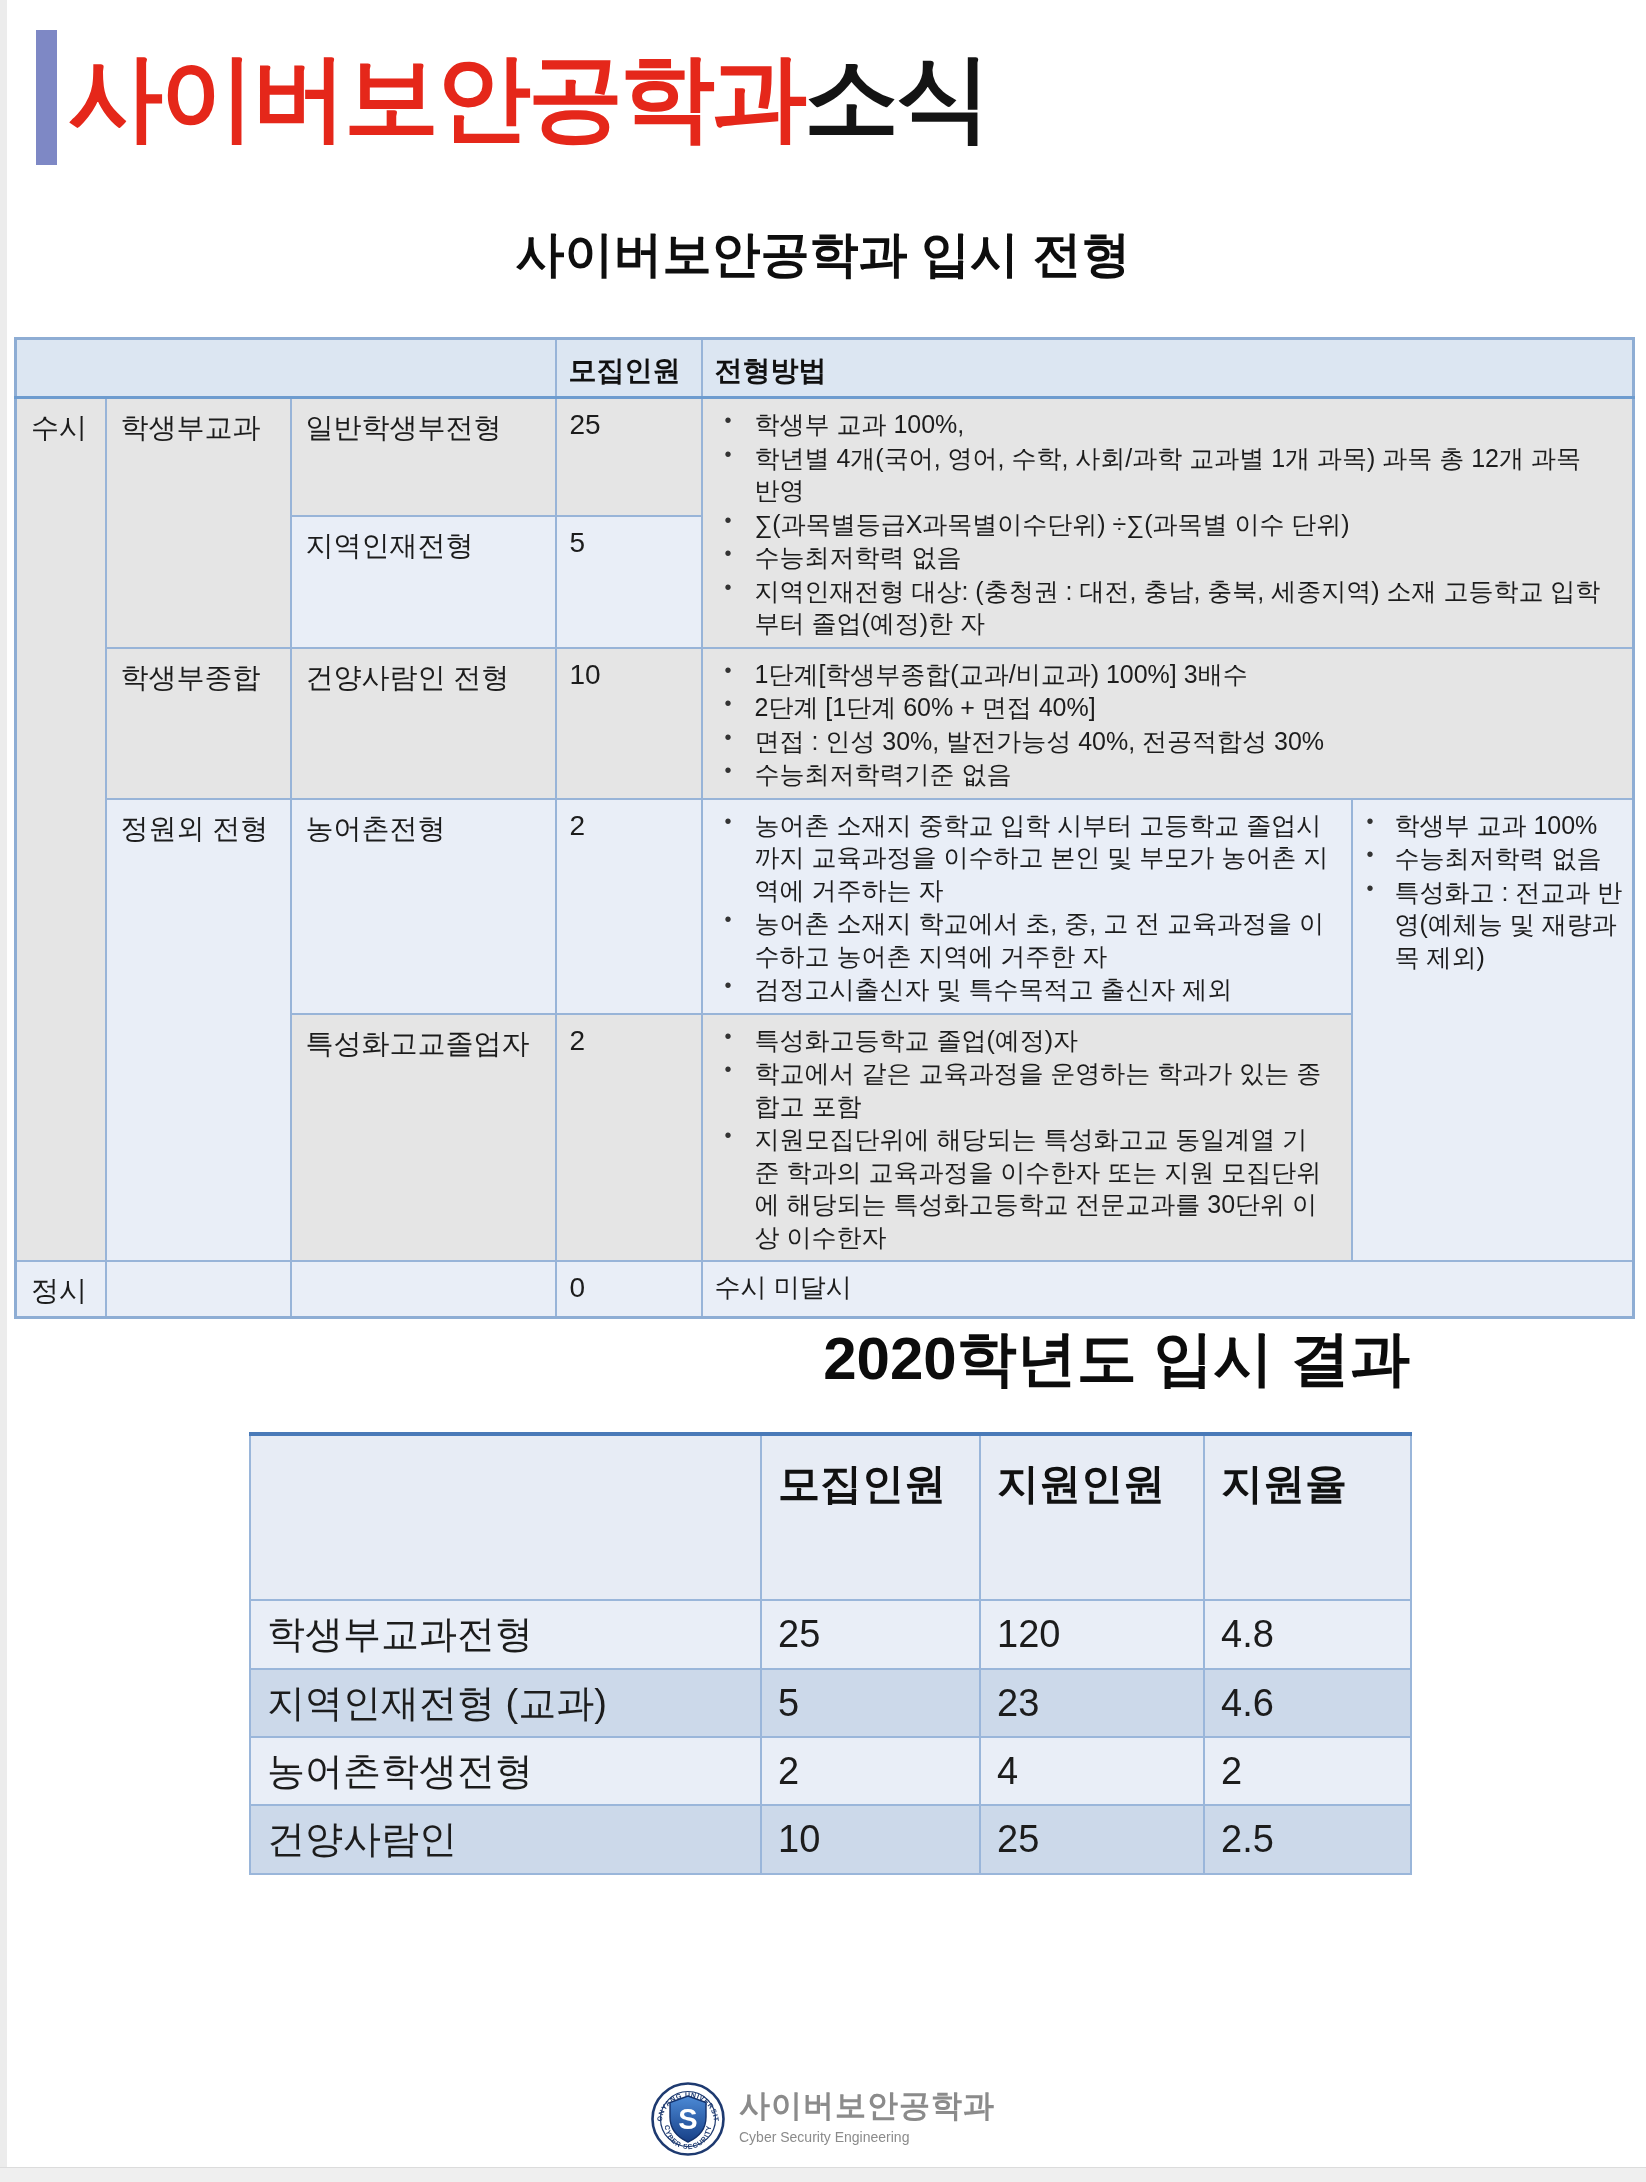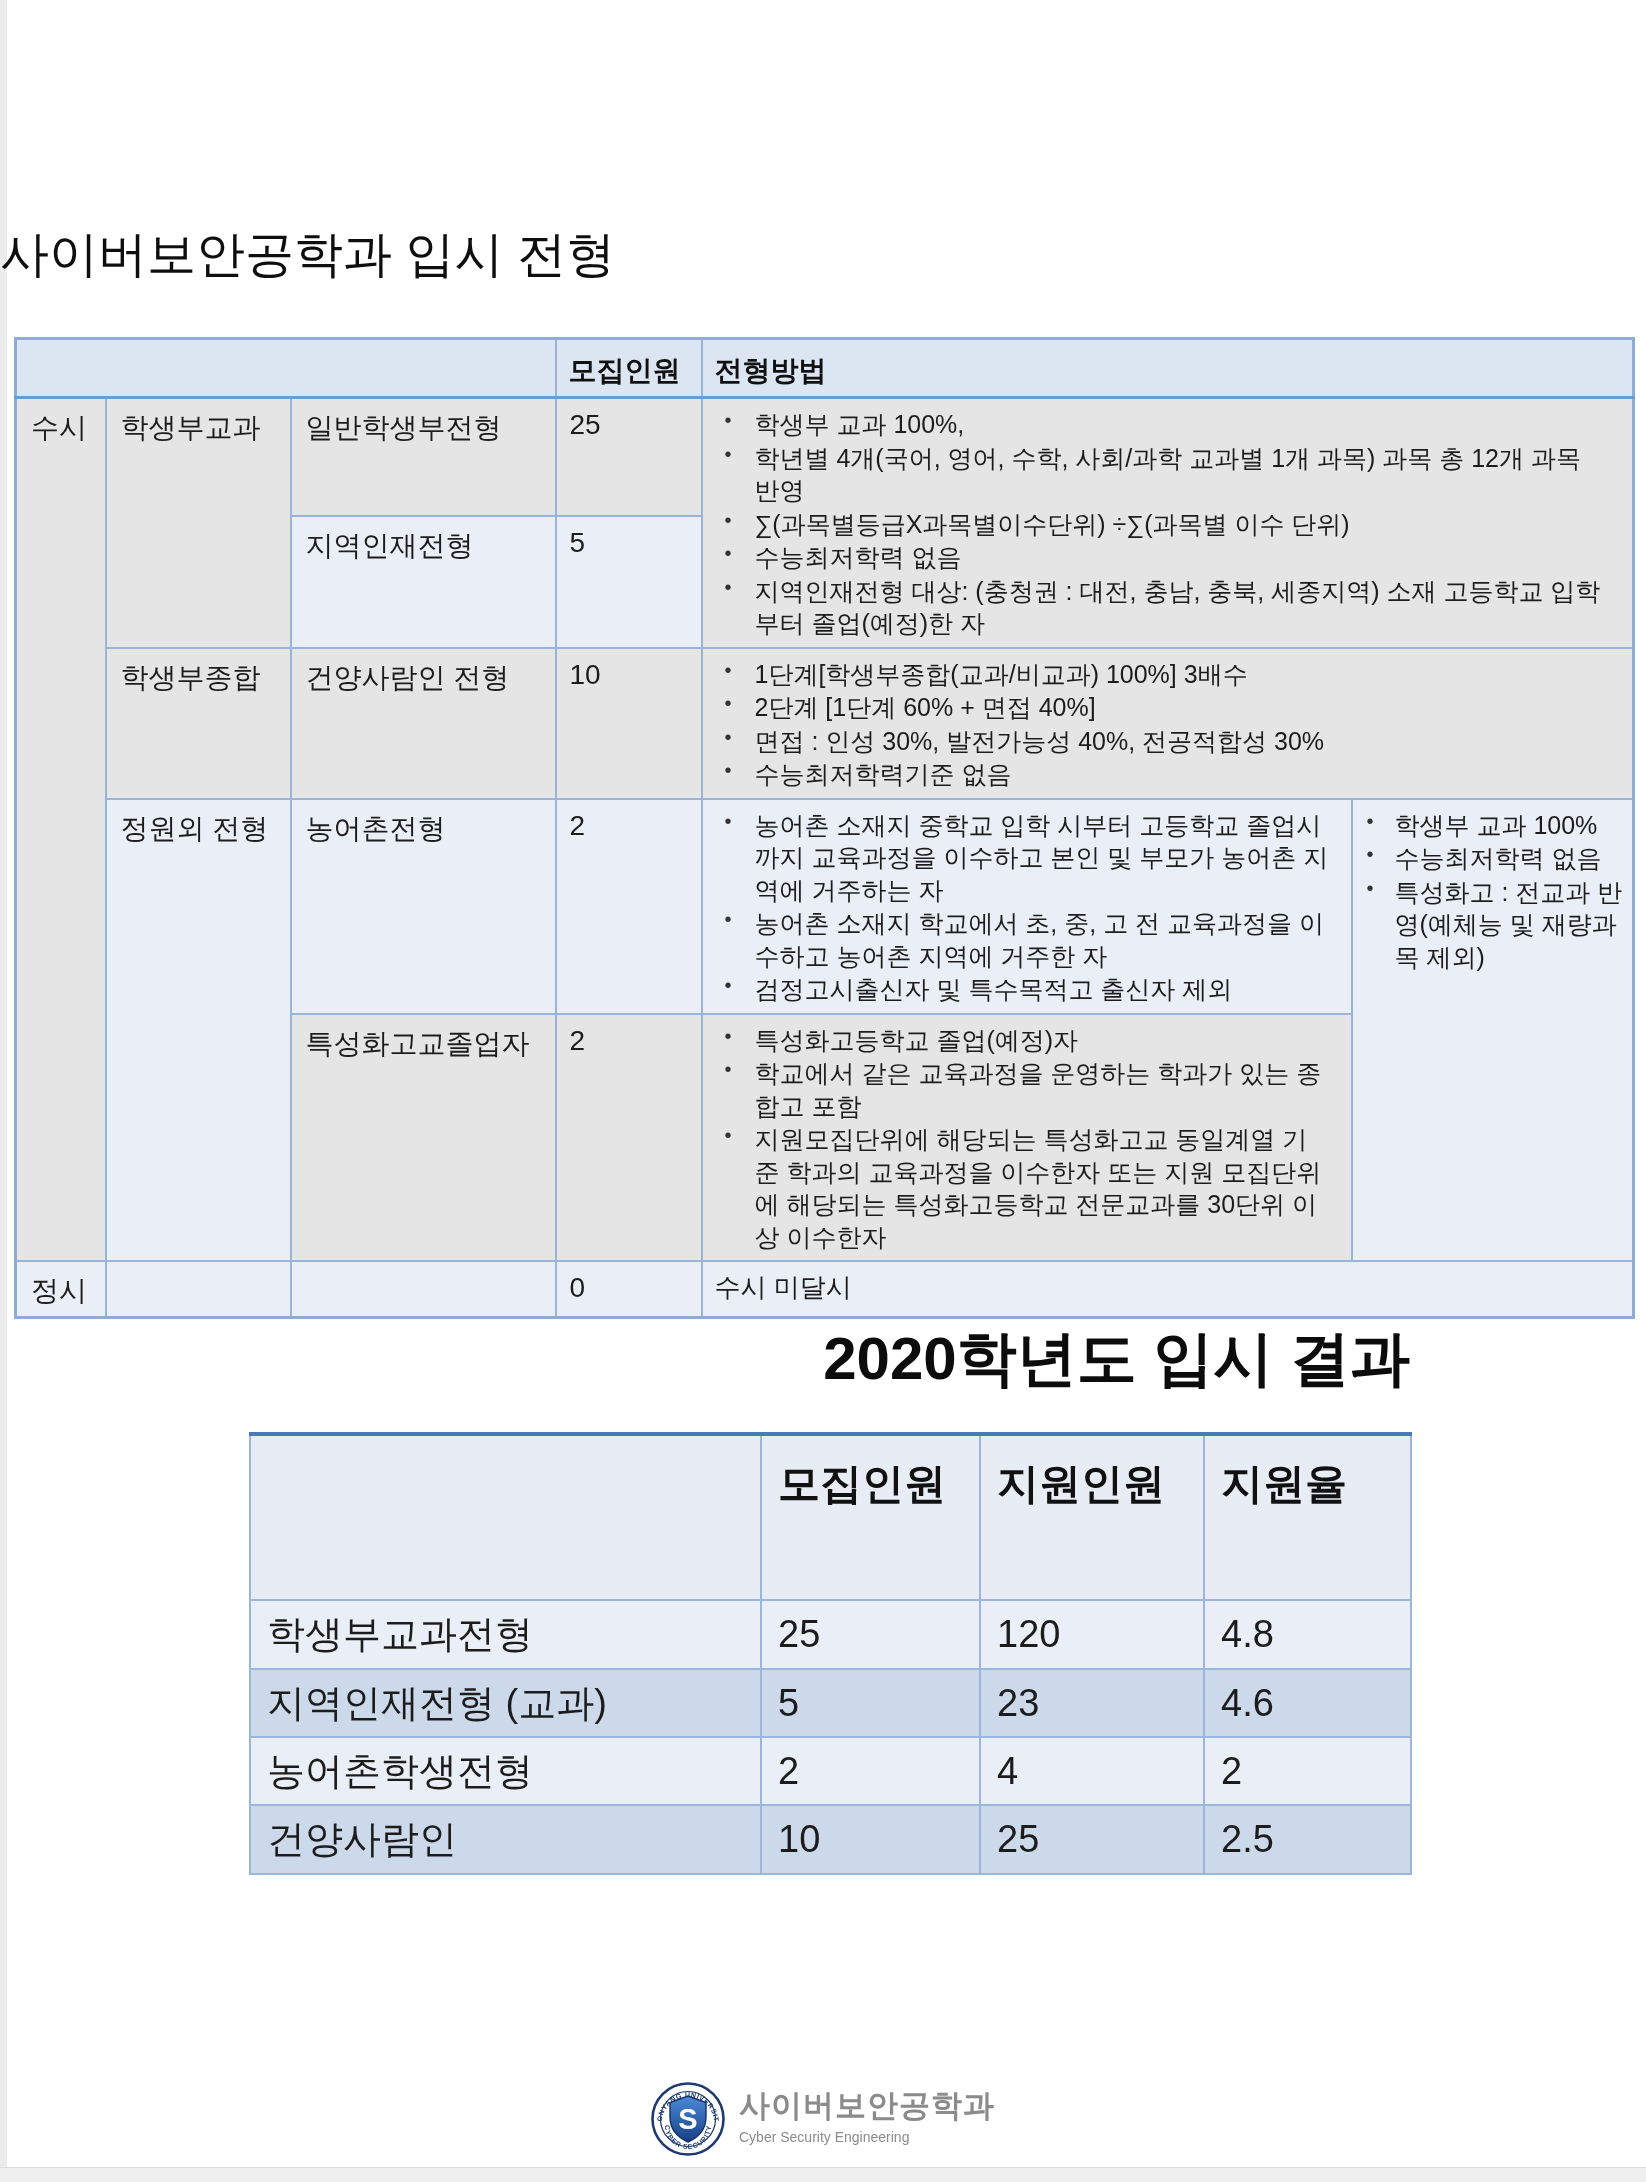"사이버보안공학과소식" div.title-row { html: none -> <div> <div></div> <div><span>사이버보안공학과</span><span>소식</span></div> </div> }
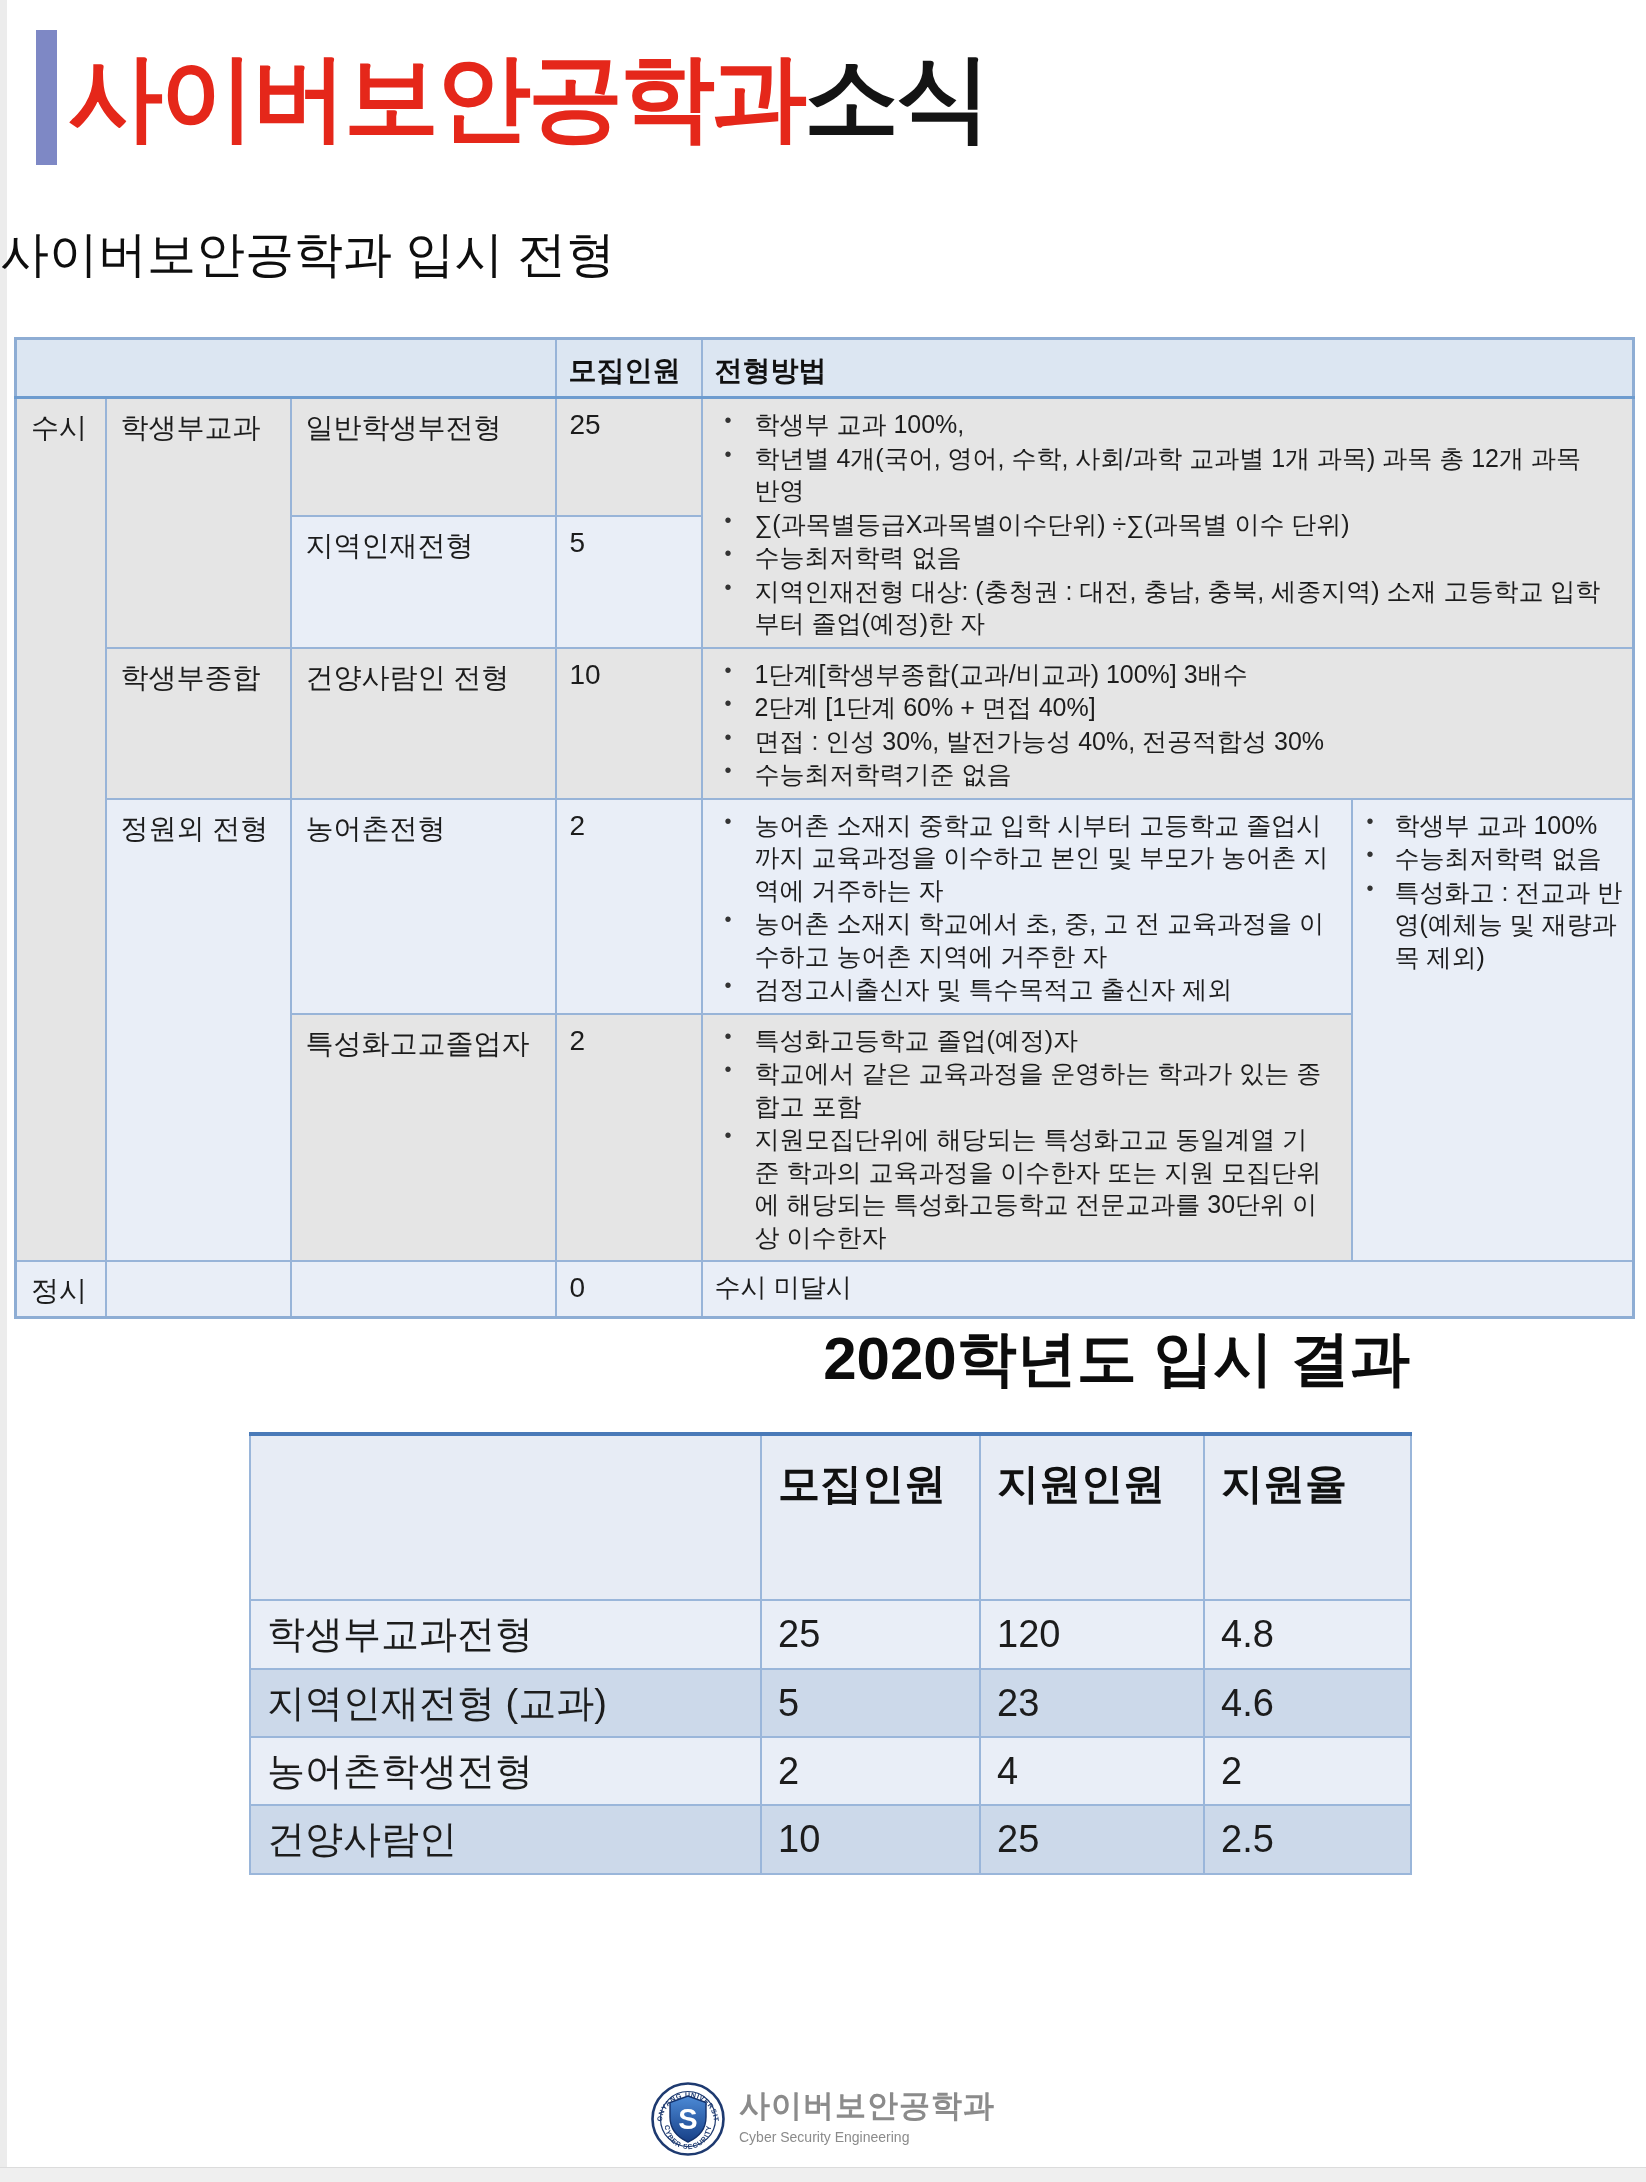"사이버보안공학과 입시 전형" .subtitle { font-weight: 400 -> 700; text-align: left -> center }
